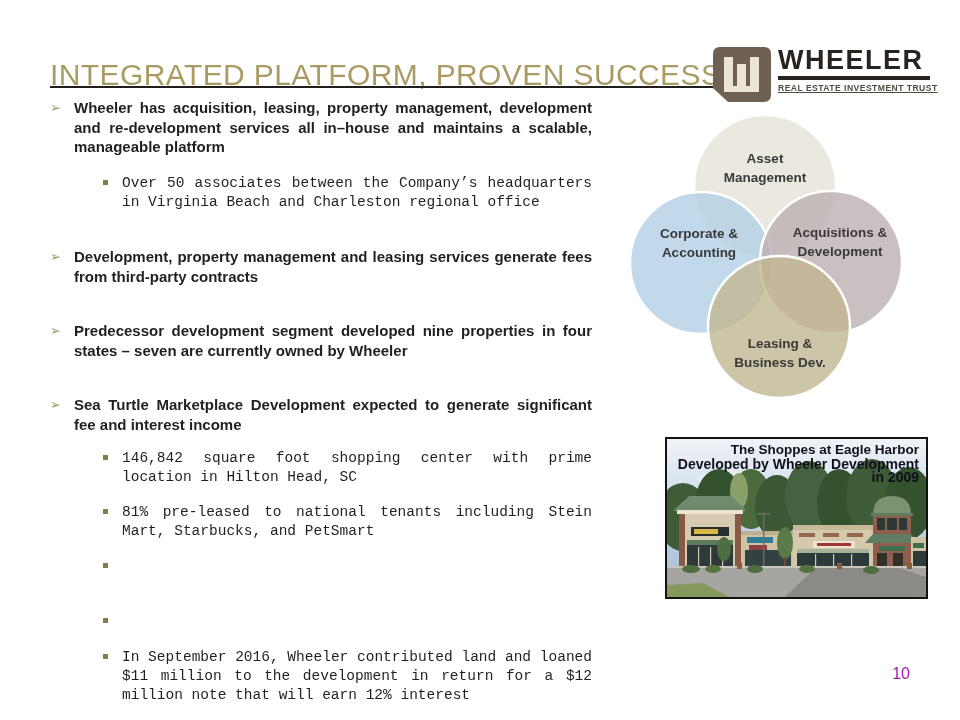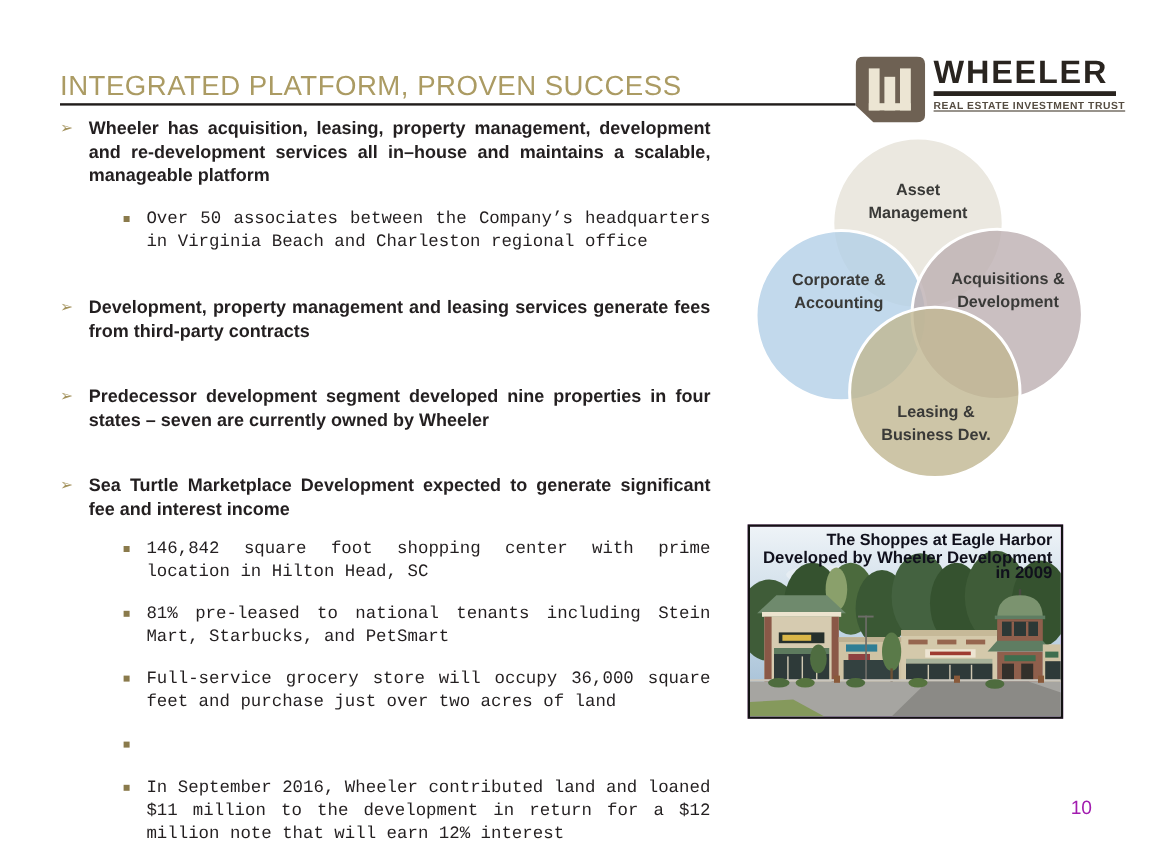"INTEGRATED PLATFORM, PROVEN SUCCESS" .title { font-size: 23px -> 30px }
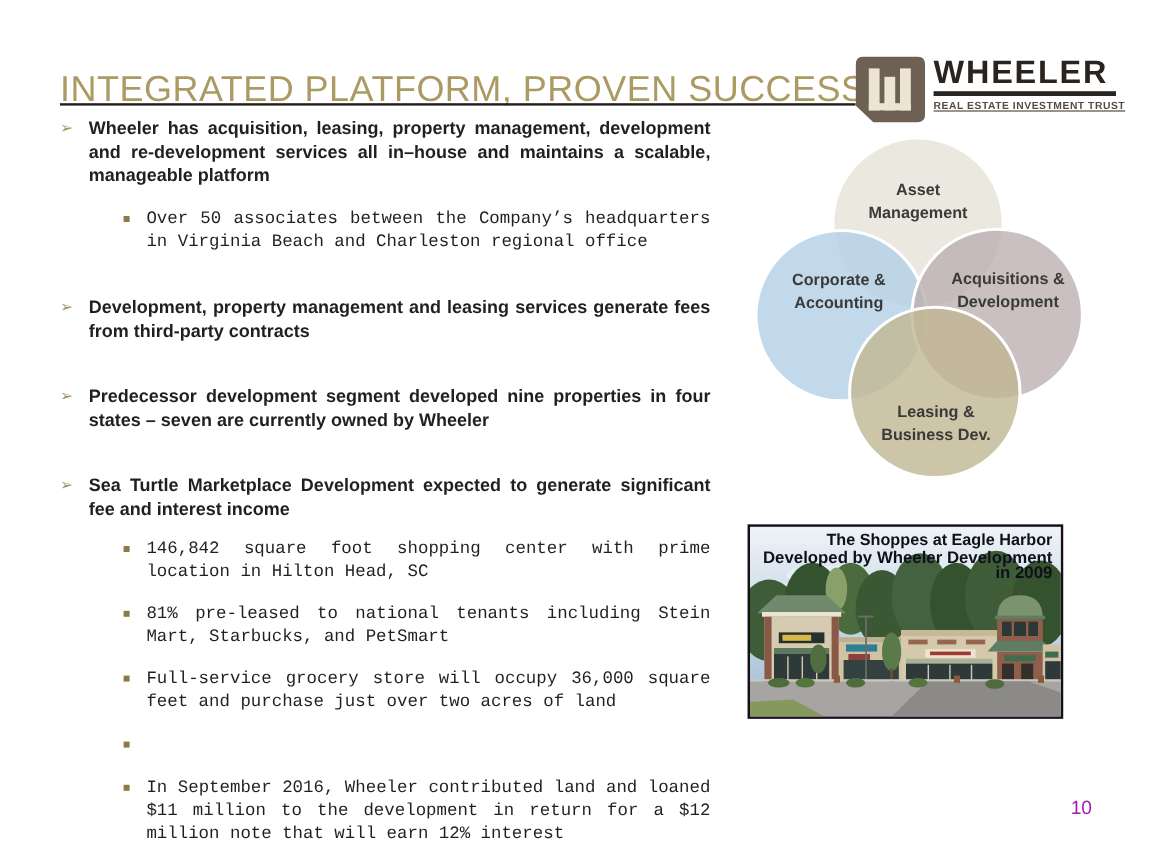"The Shoppes at Eagle Harbor" .photo { background: #f0abfc -> #14b8a6; left: 623px -> 665px }
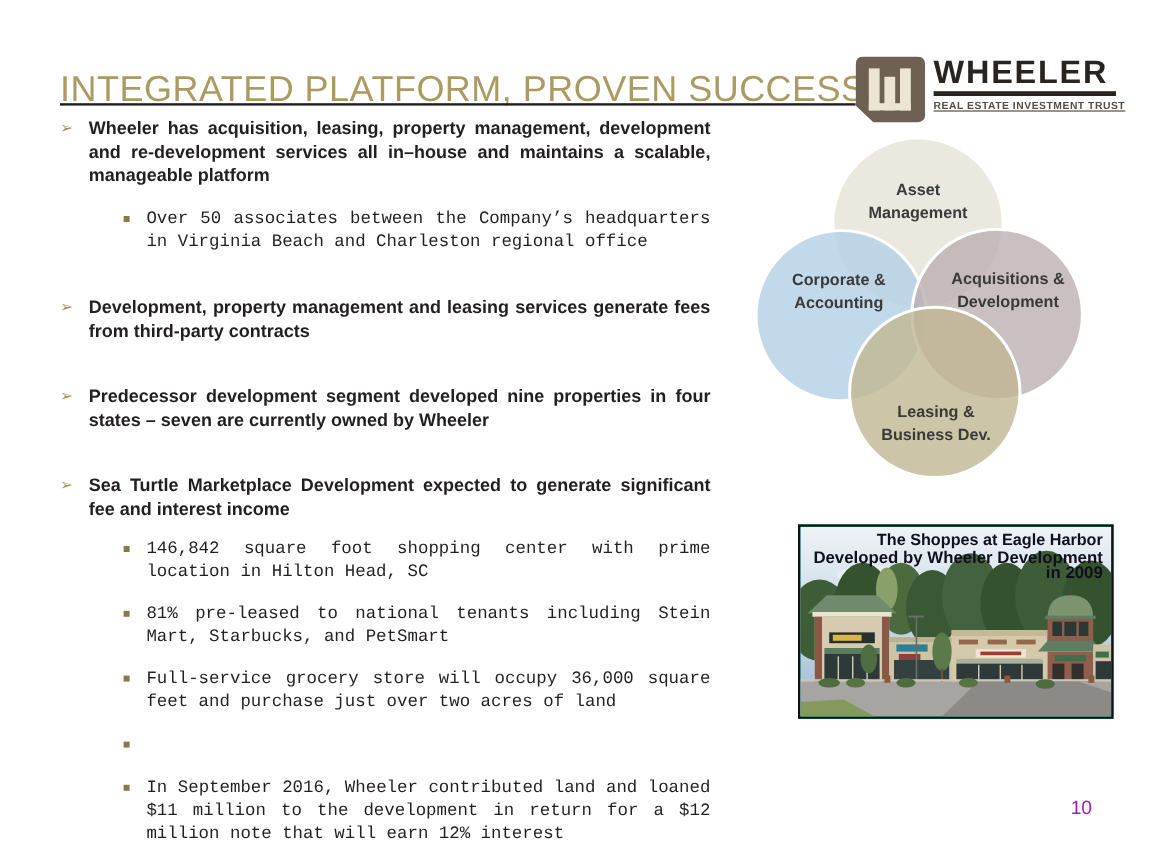"Full-service grocery store will occupy" p.txt { html: <p>Full-service grocery store will occupy 36,000 square feet and purchase just over two acres of land</p> -> none }
